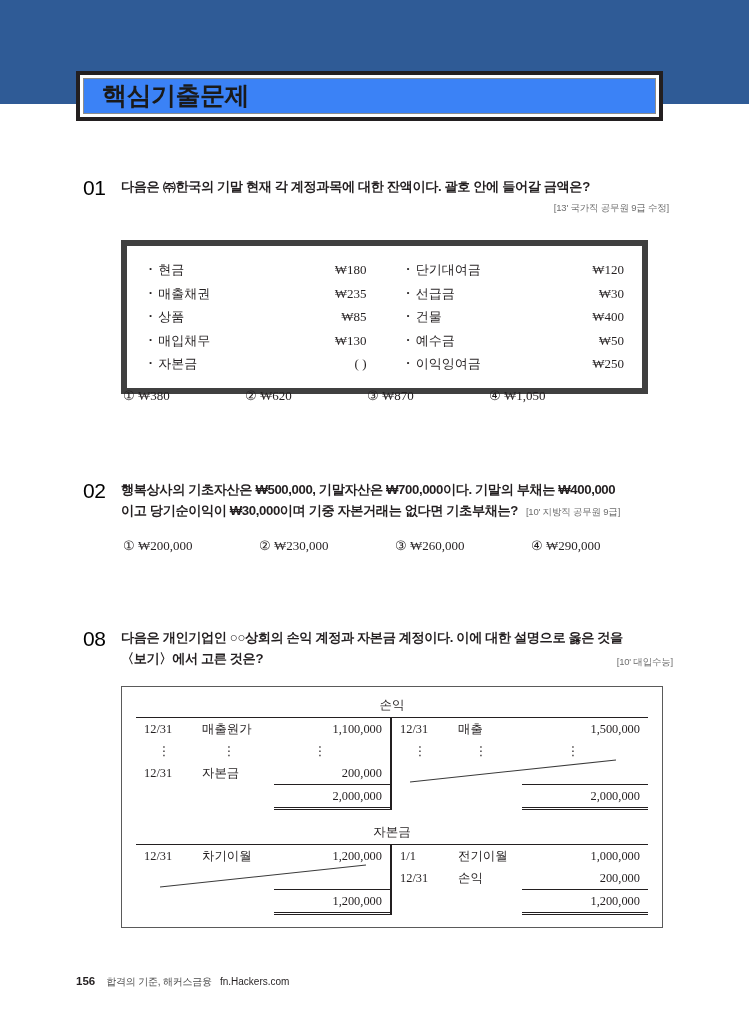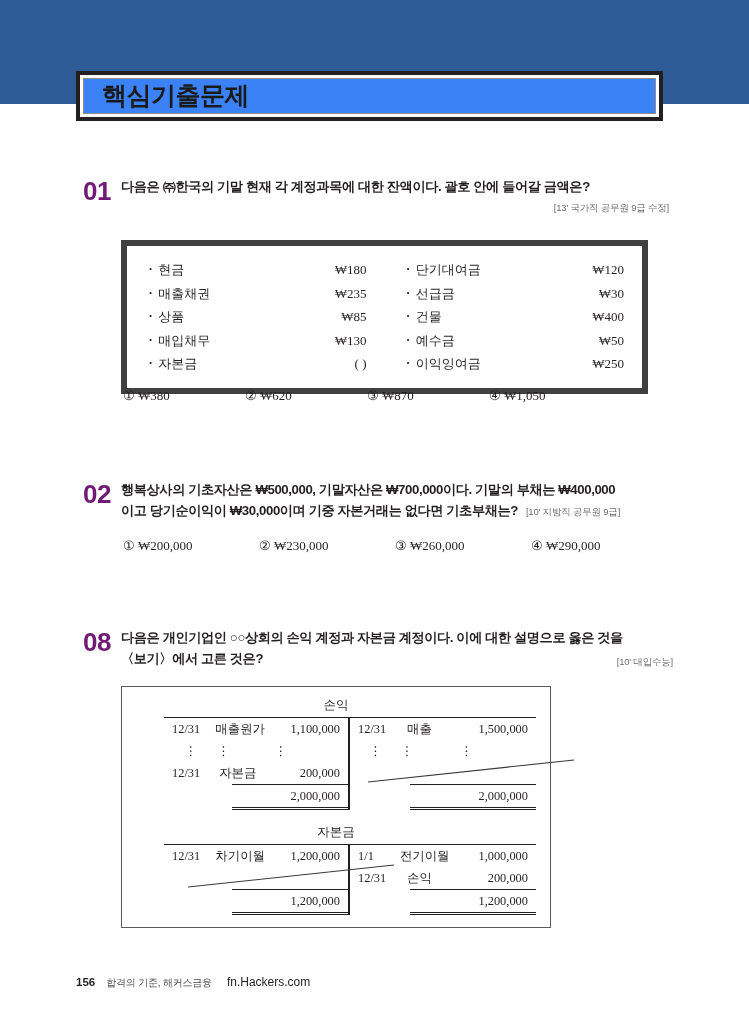"01" .q-num { color: #701a75 -> #000000; font-size: 26px -> 21px; font-weight: bold -> normal }
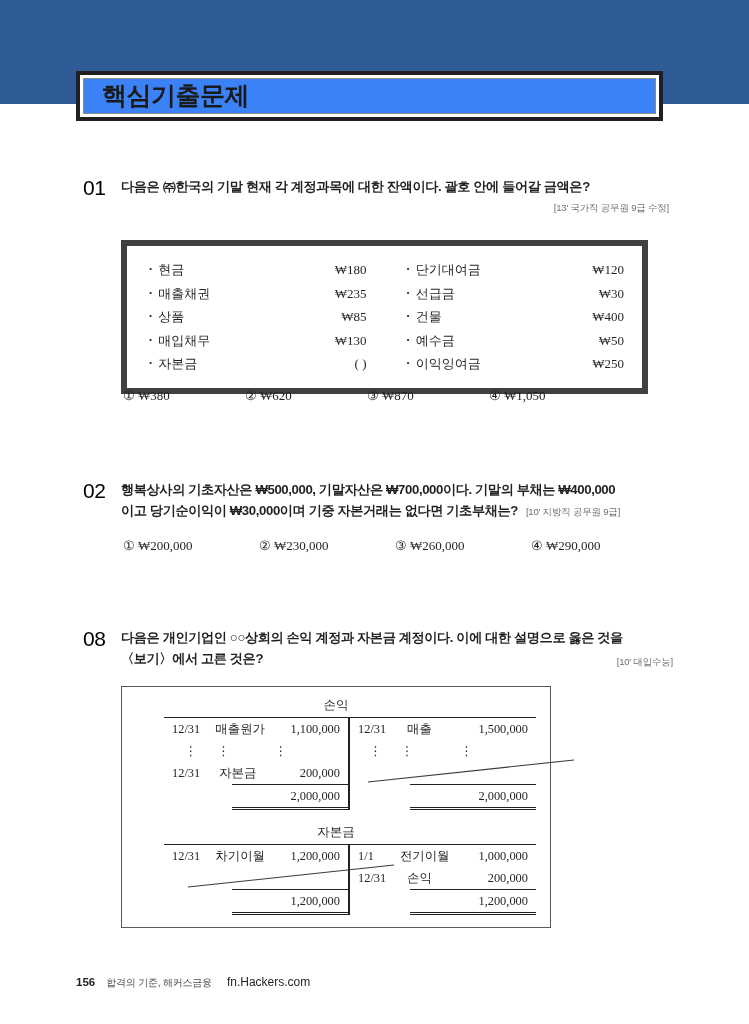"손익" .ledger-box { width: 430px -> 542px }
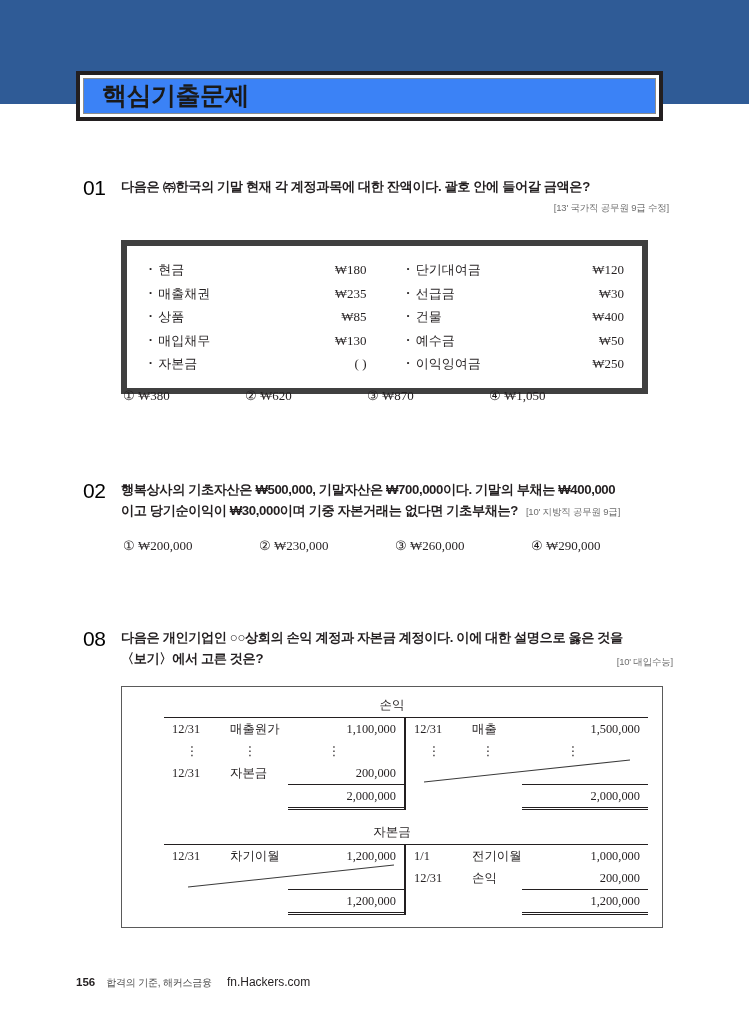"12/31" .ledger-grid { margin-left: 28px -> none }
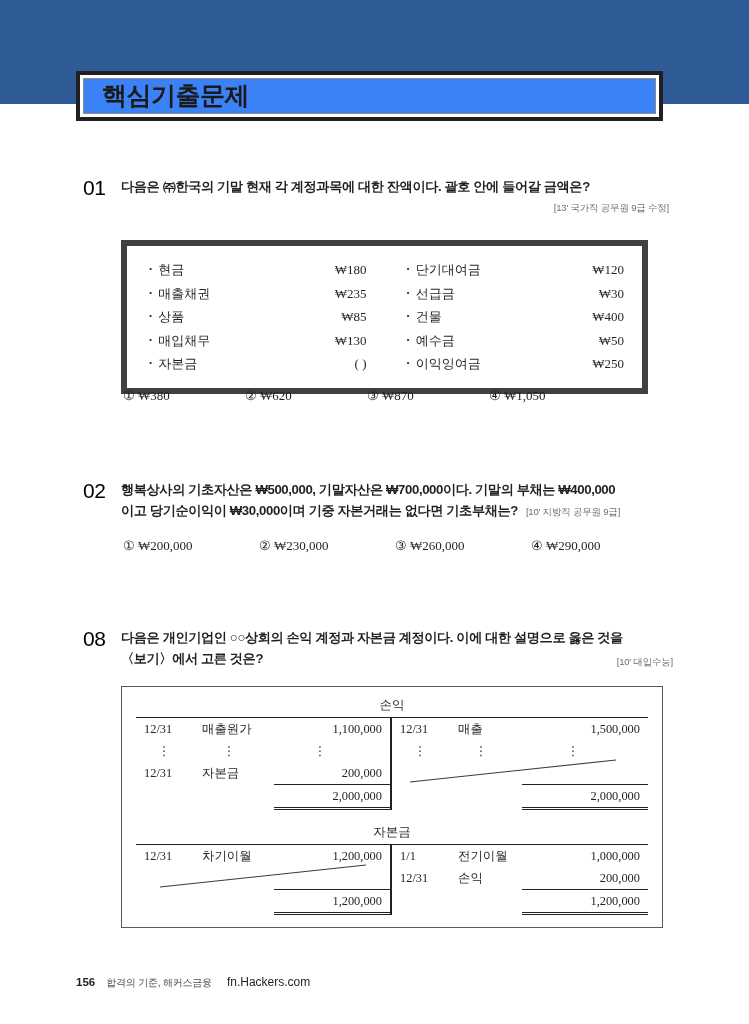"fn.Hackers.com" .footer .site { font-size: 12px -> 10px; margin-left: 15px -> 8px }
